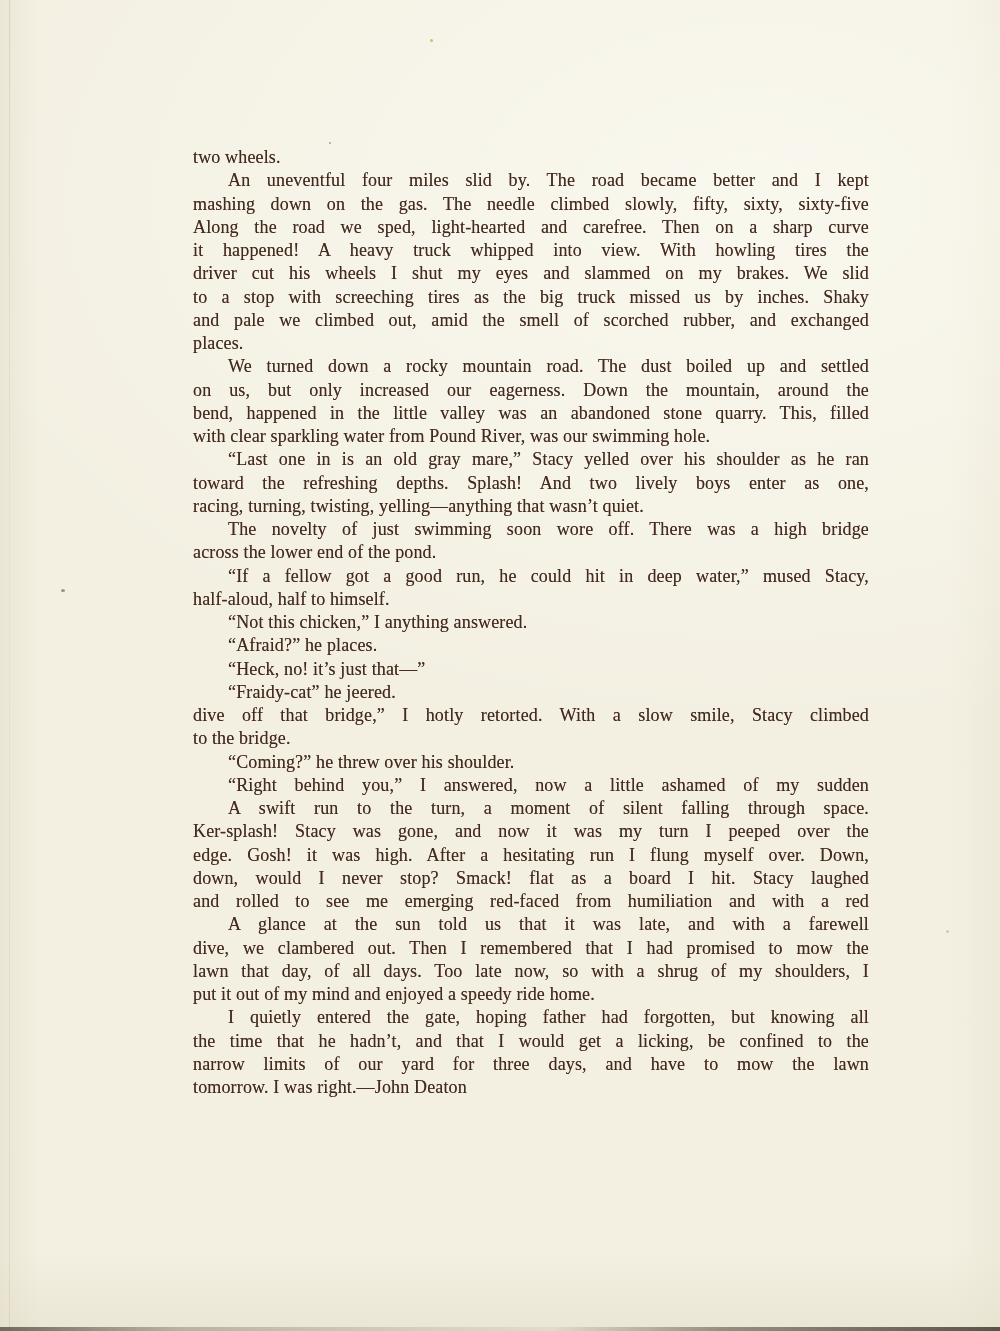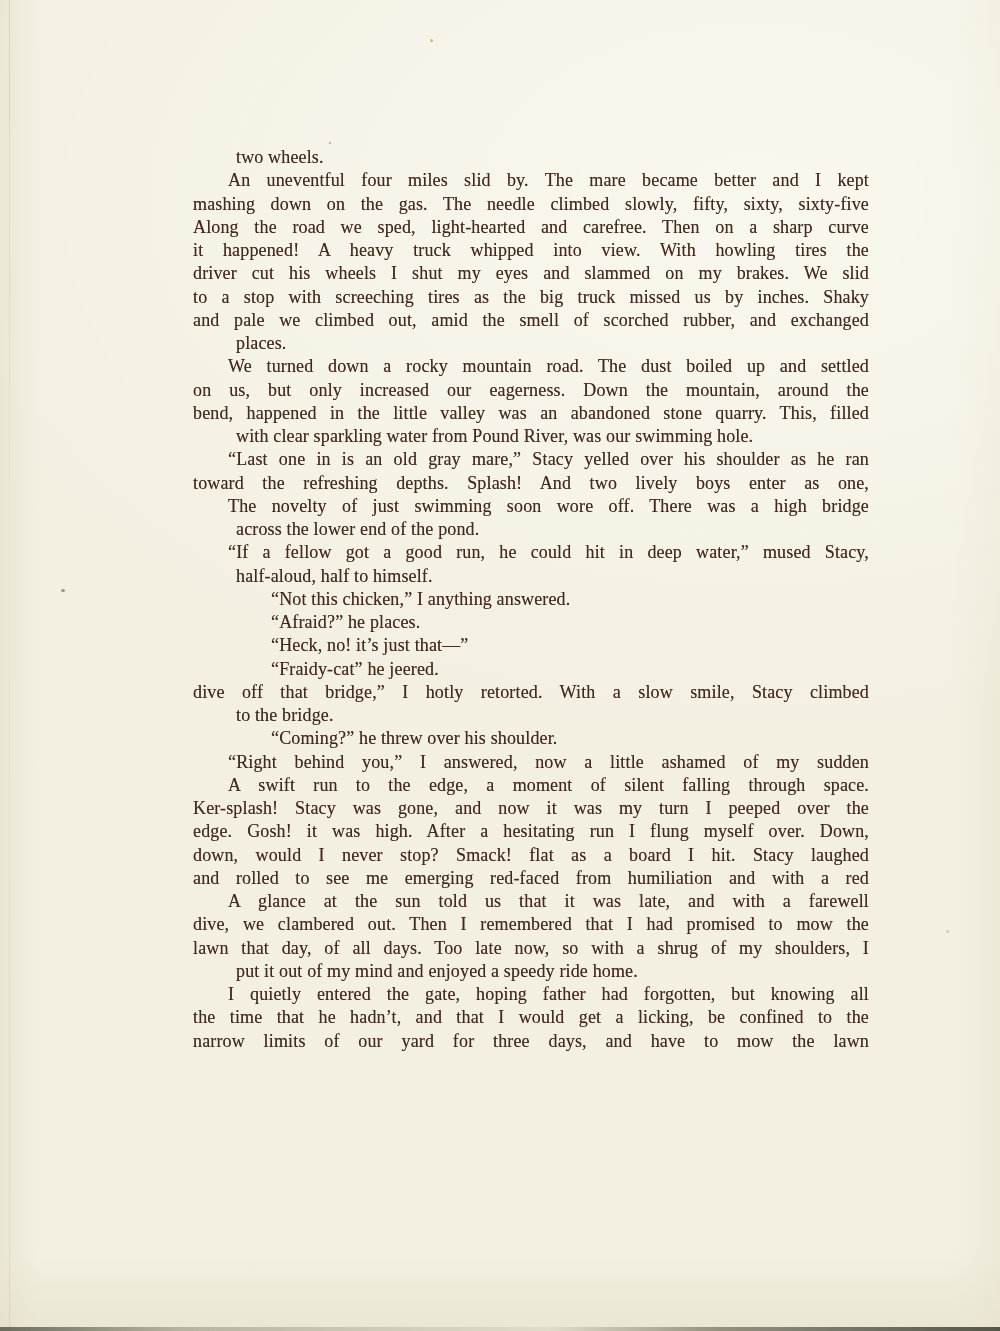"two wheels." .line.last { margin-left: 43px -> none }
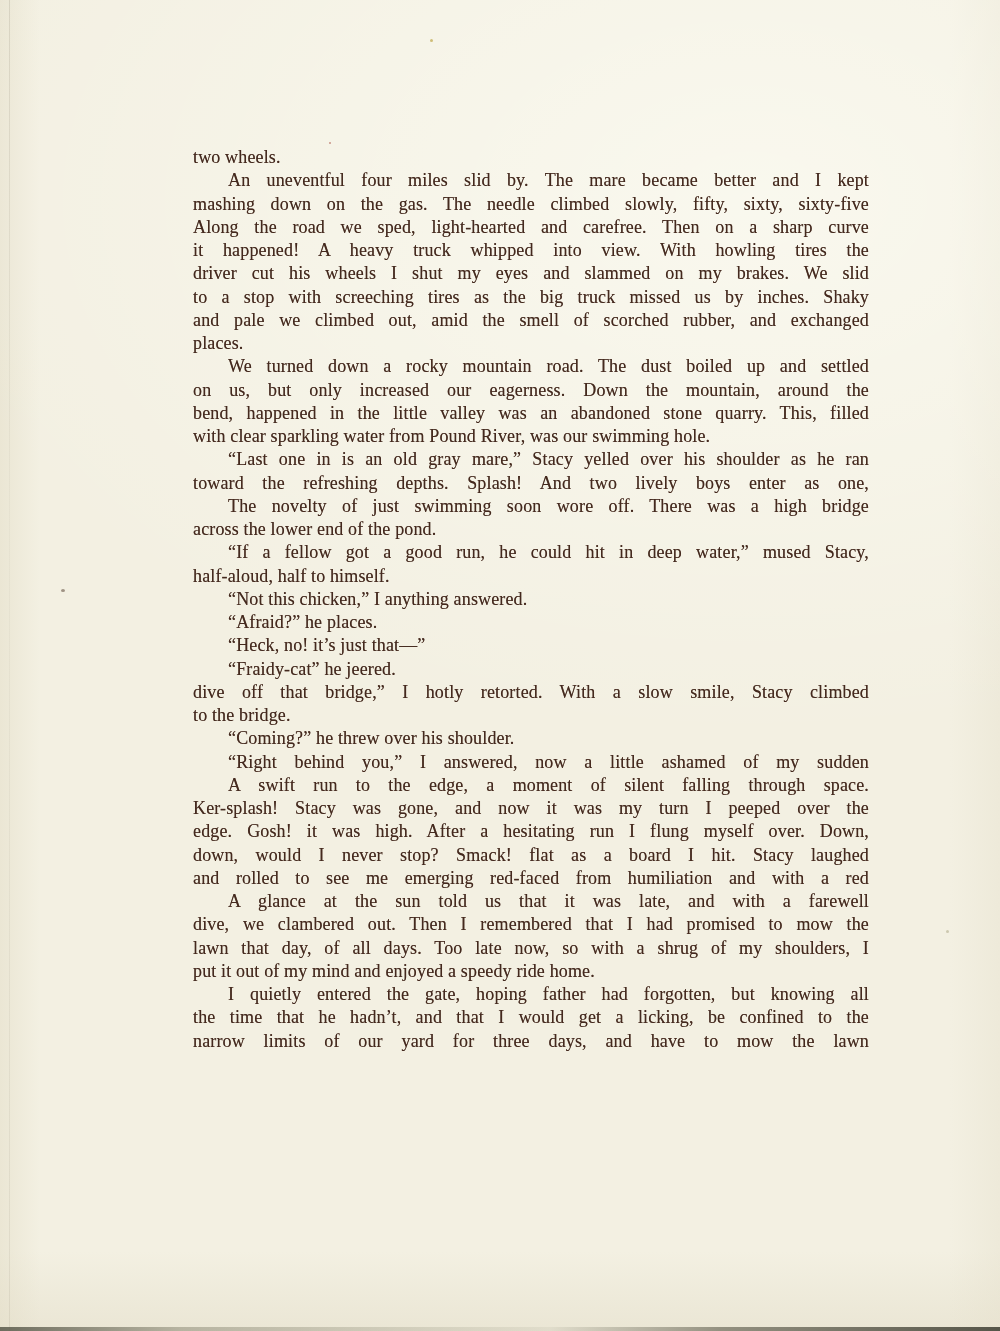"An uneventful four miles slid" div.line { text: mare -> road }
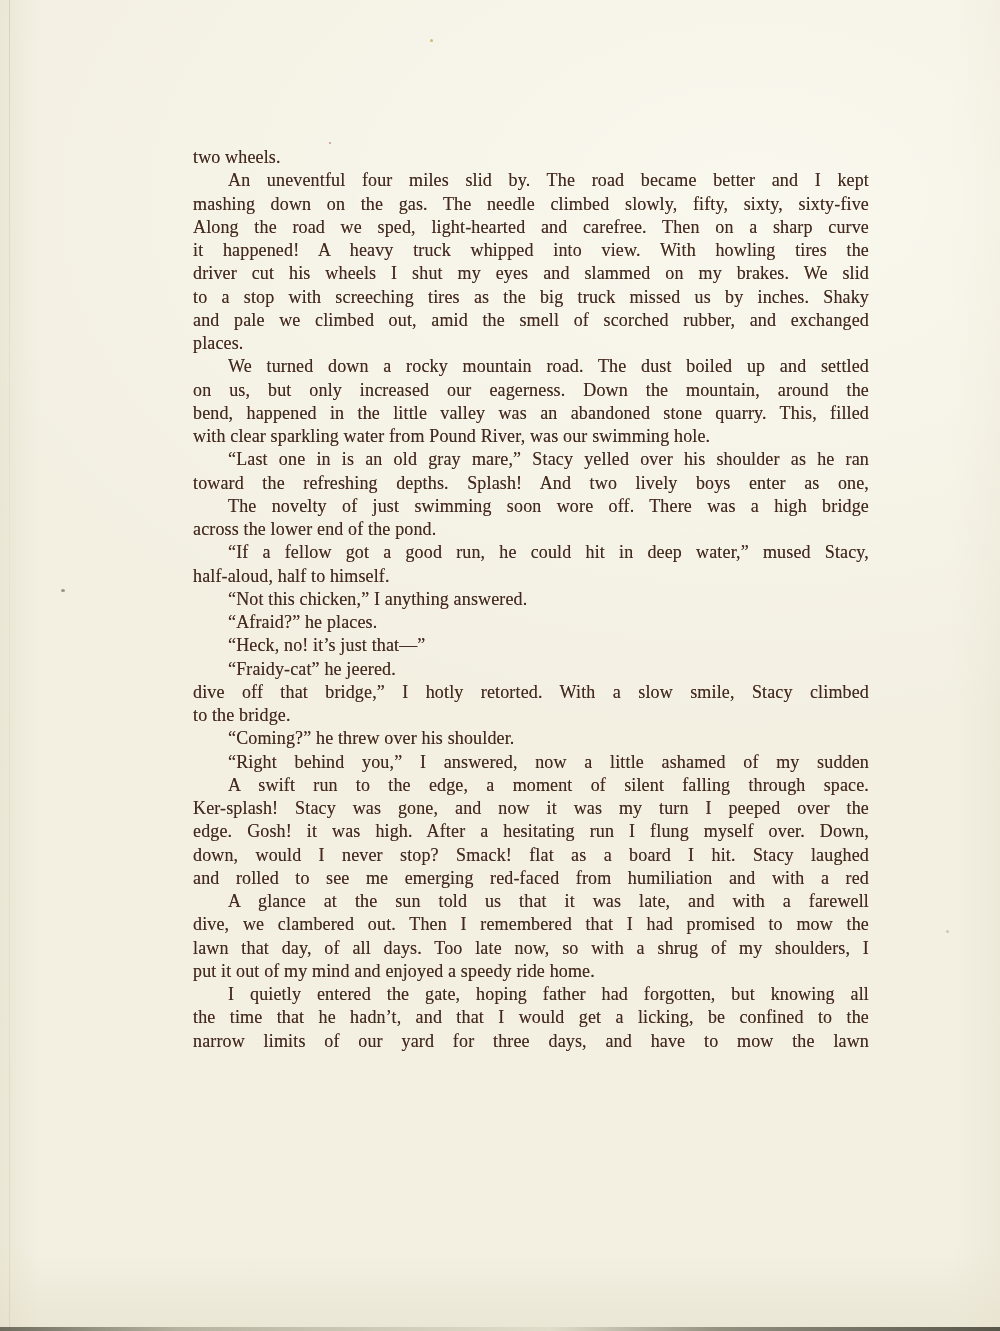"racing, turning, twisting," div.line { html: none -> <div>racing, turning, twisting, yelling—anything that wasn’t quiet.</div> }
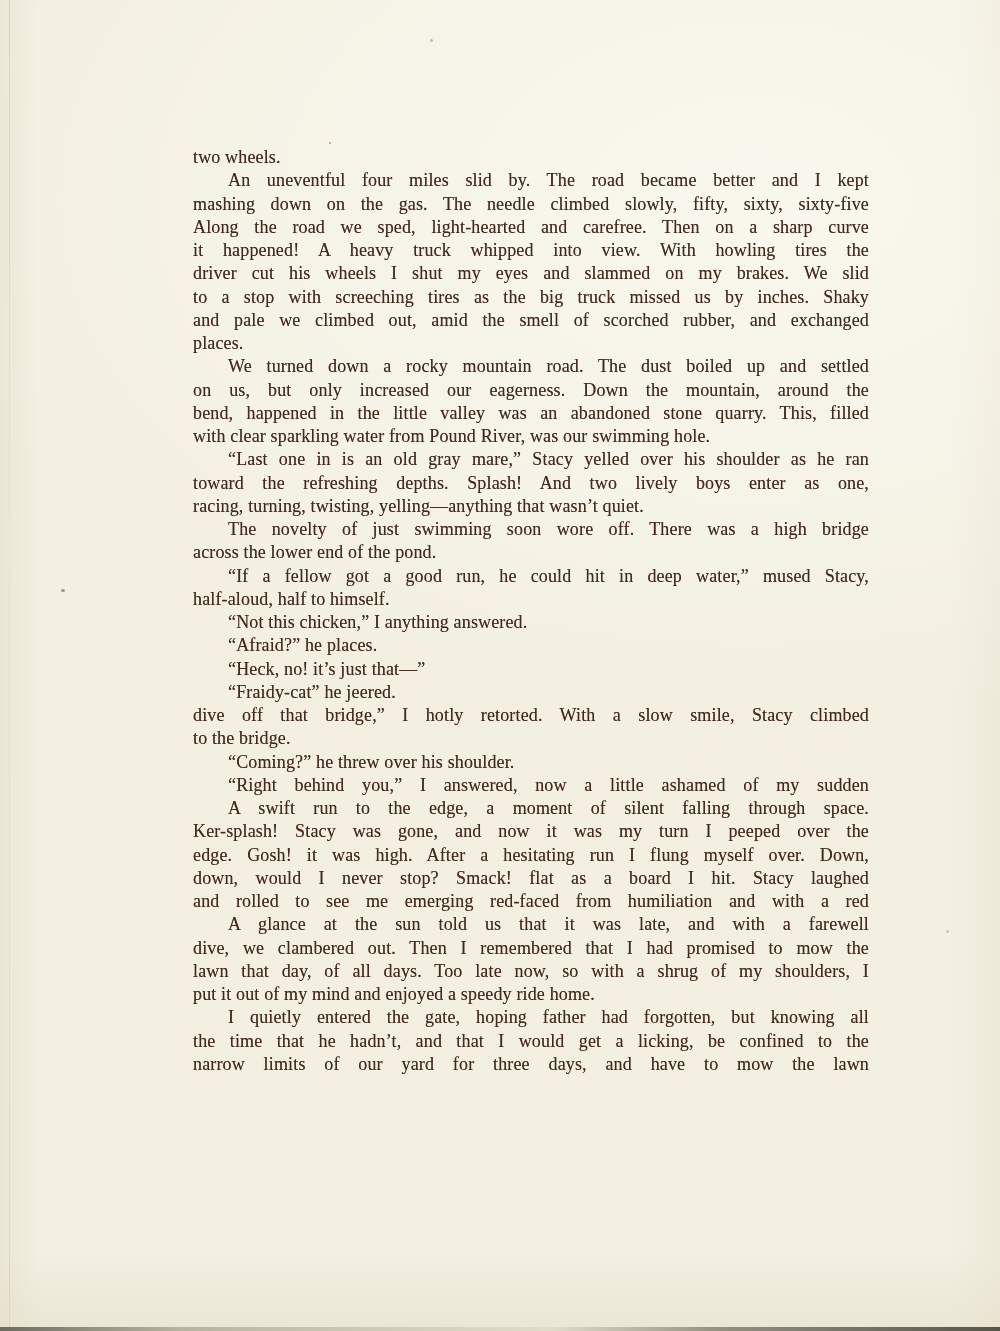"A swift run to the" div.line { text: edge -> turn }
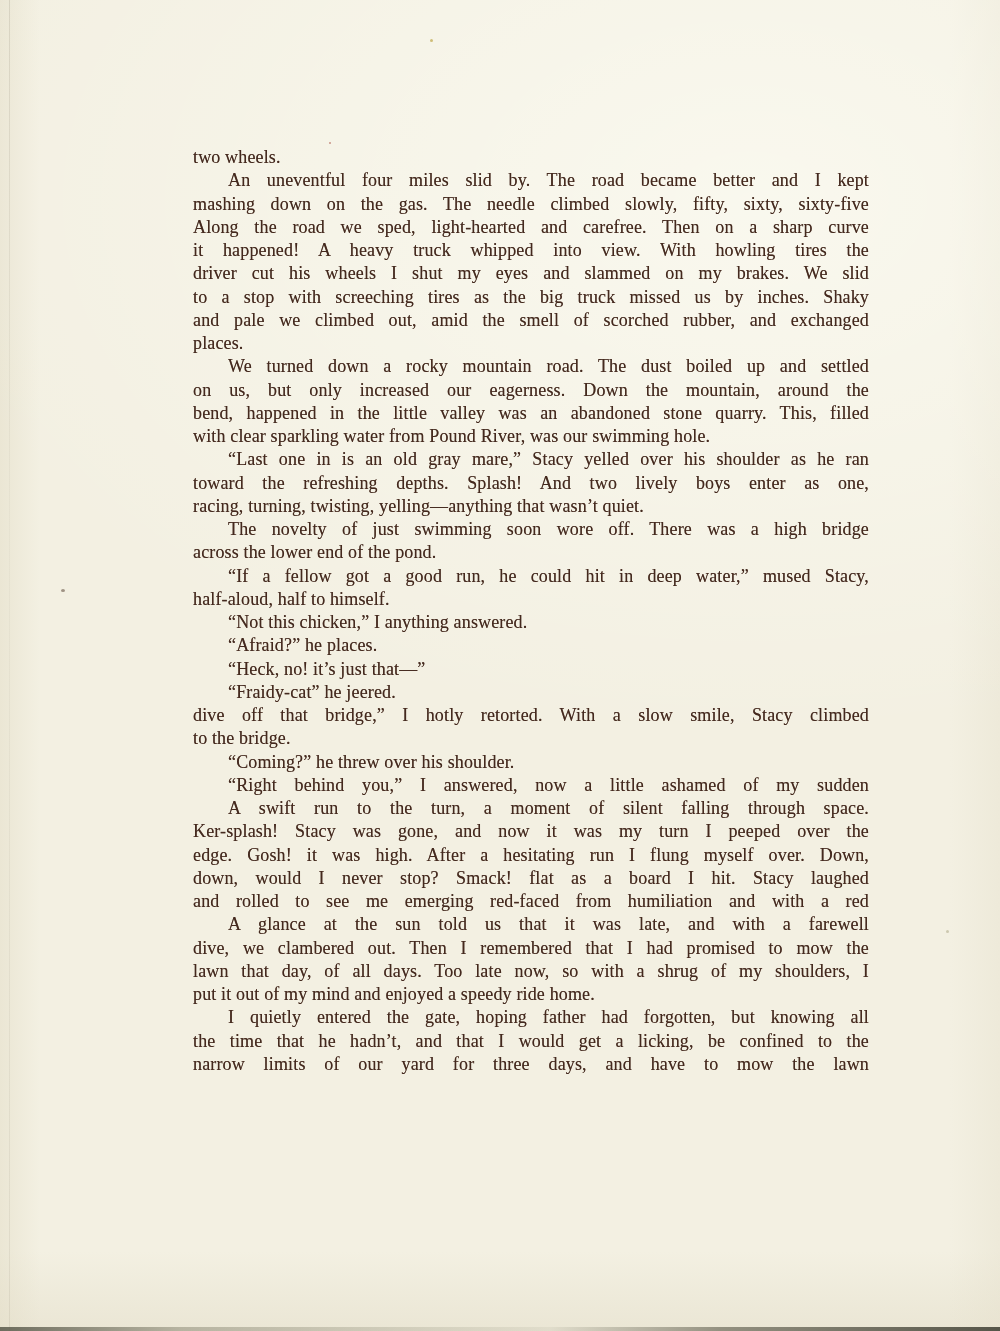"tomorrow. I was right.—John Deaton" div.line { html: none -> <div>tomorrow. I was right.—John Deaton</div> }
